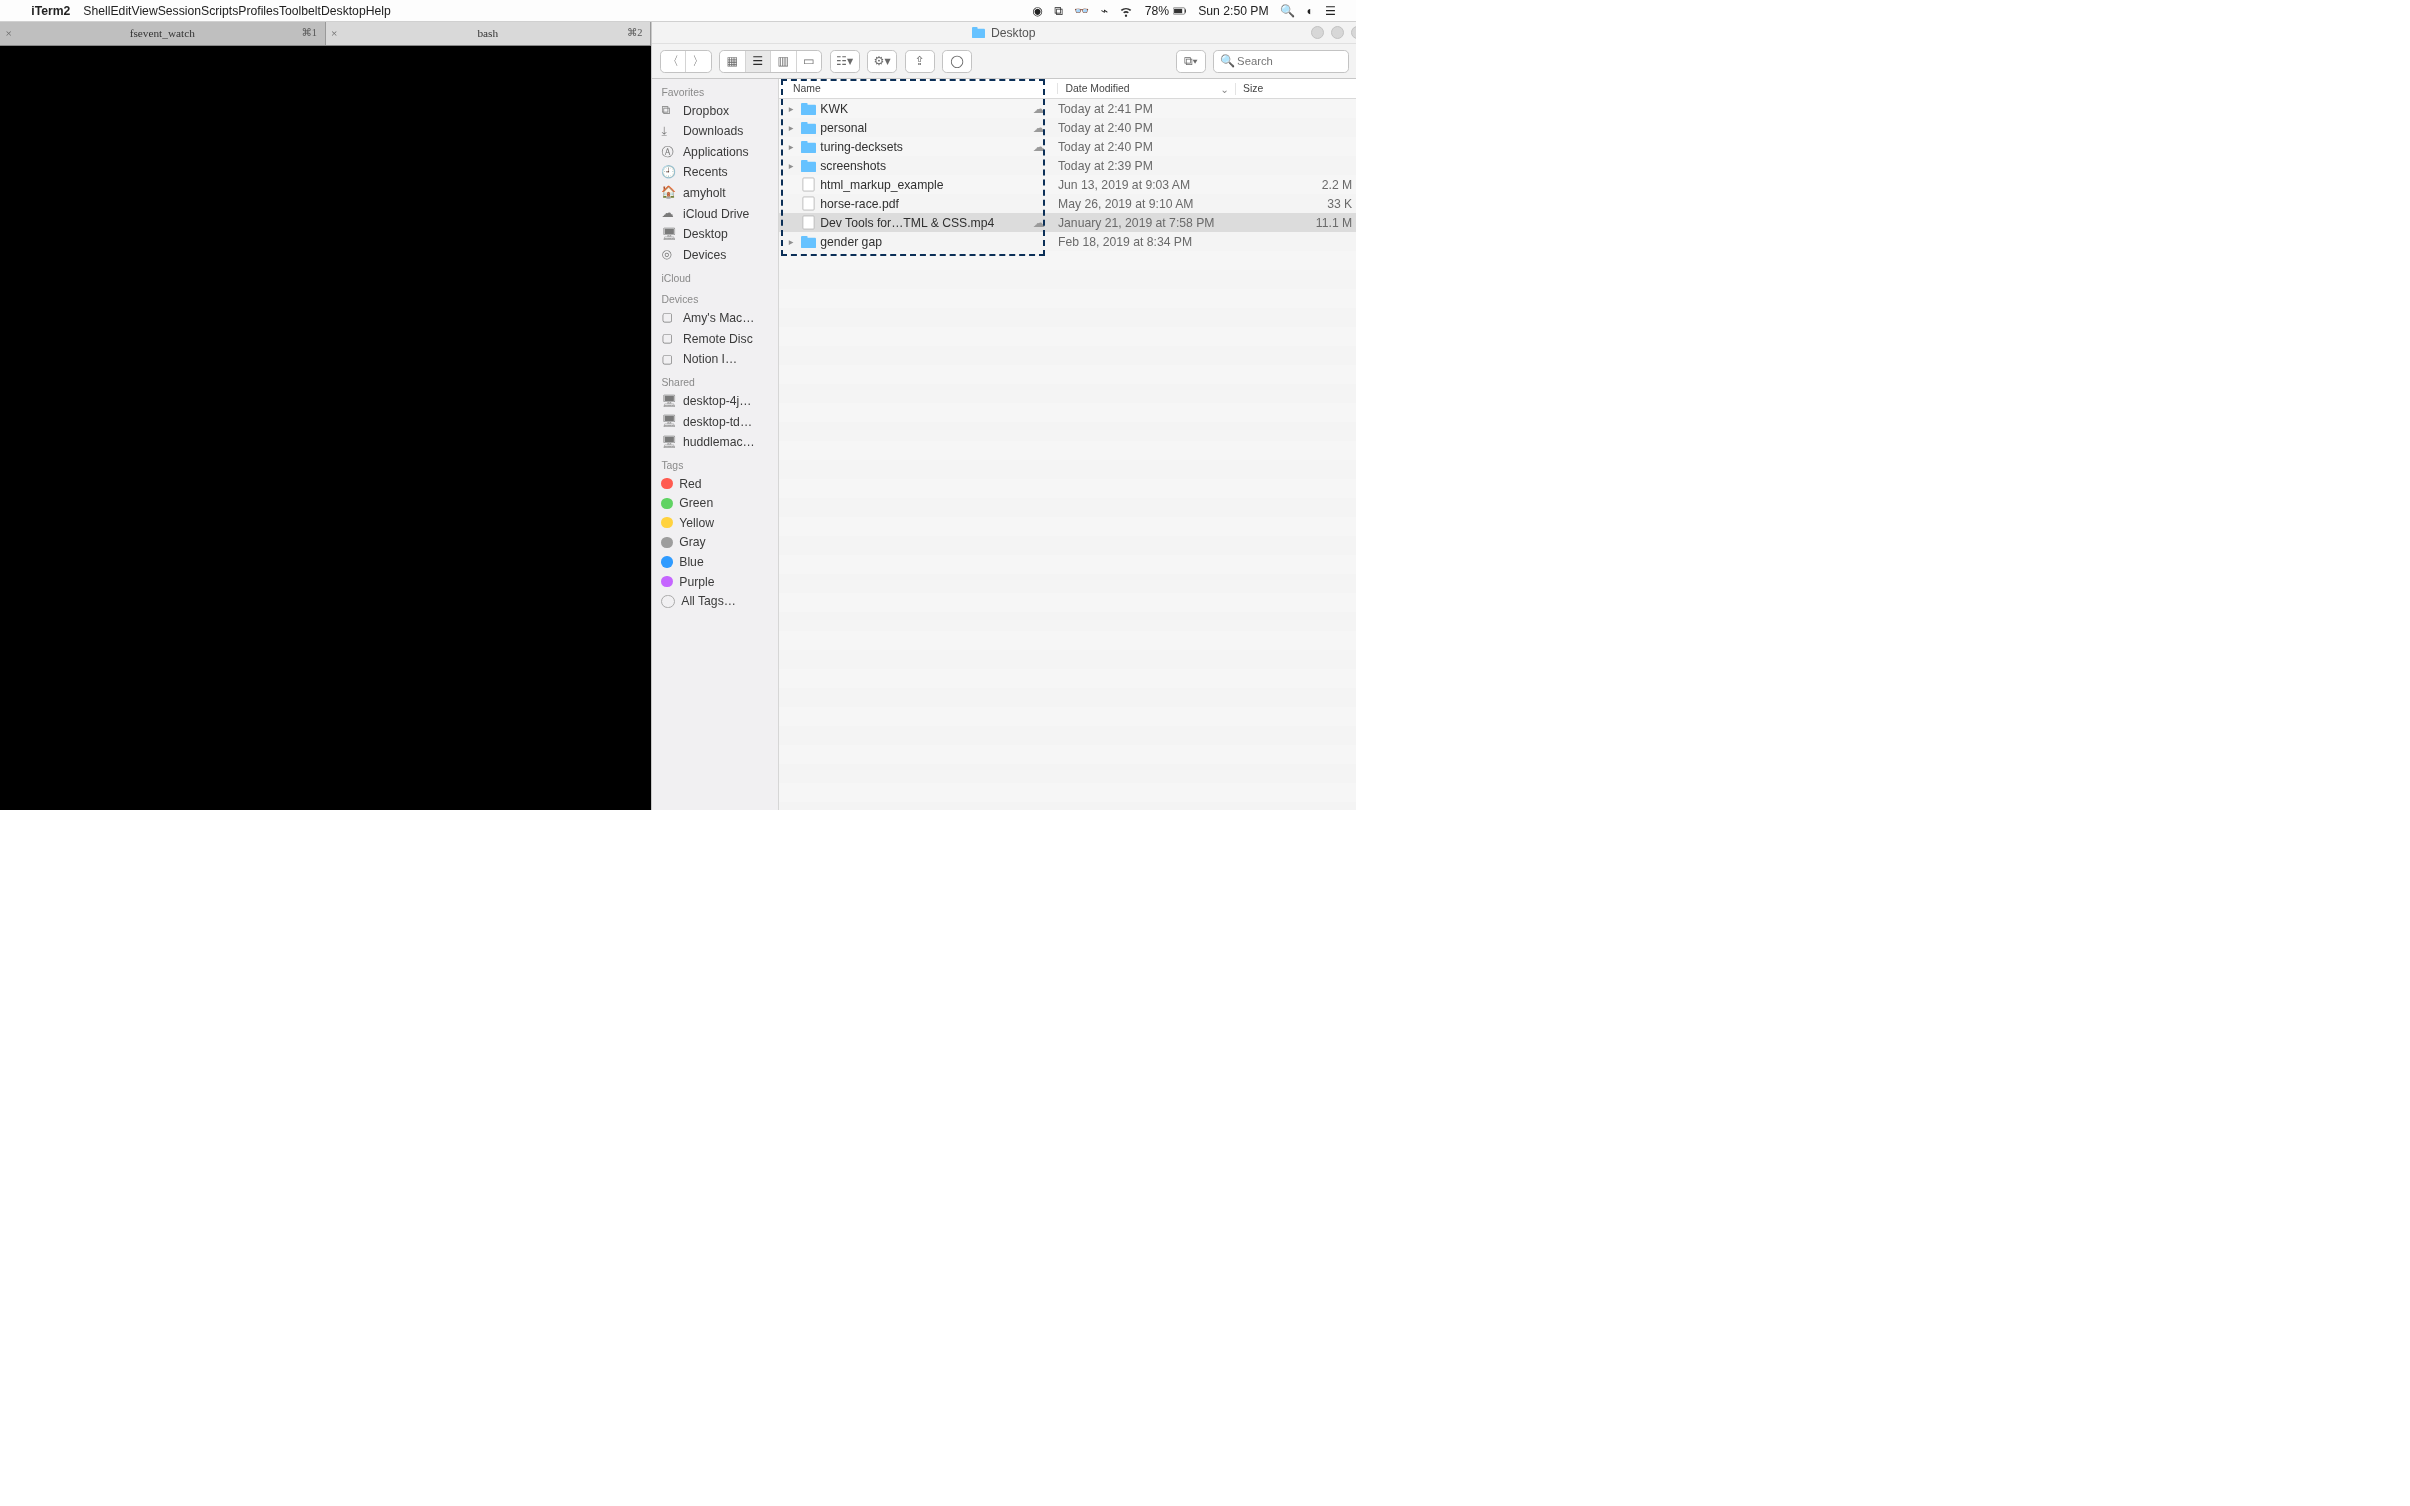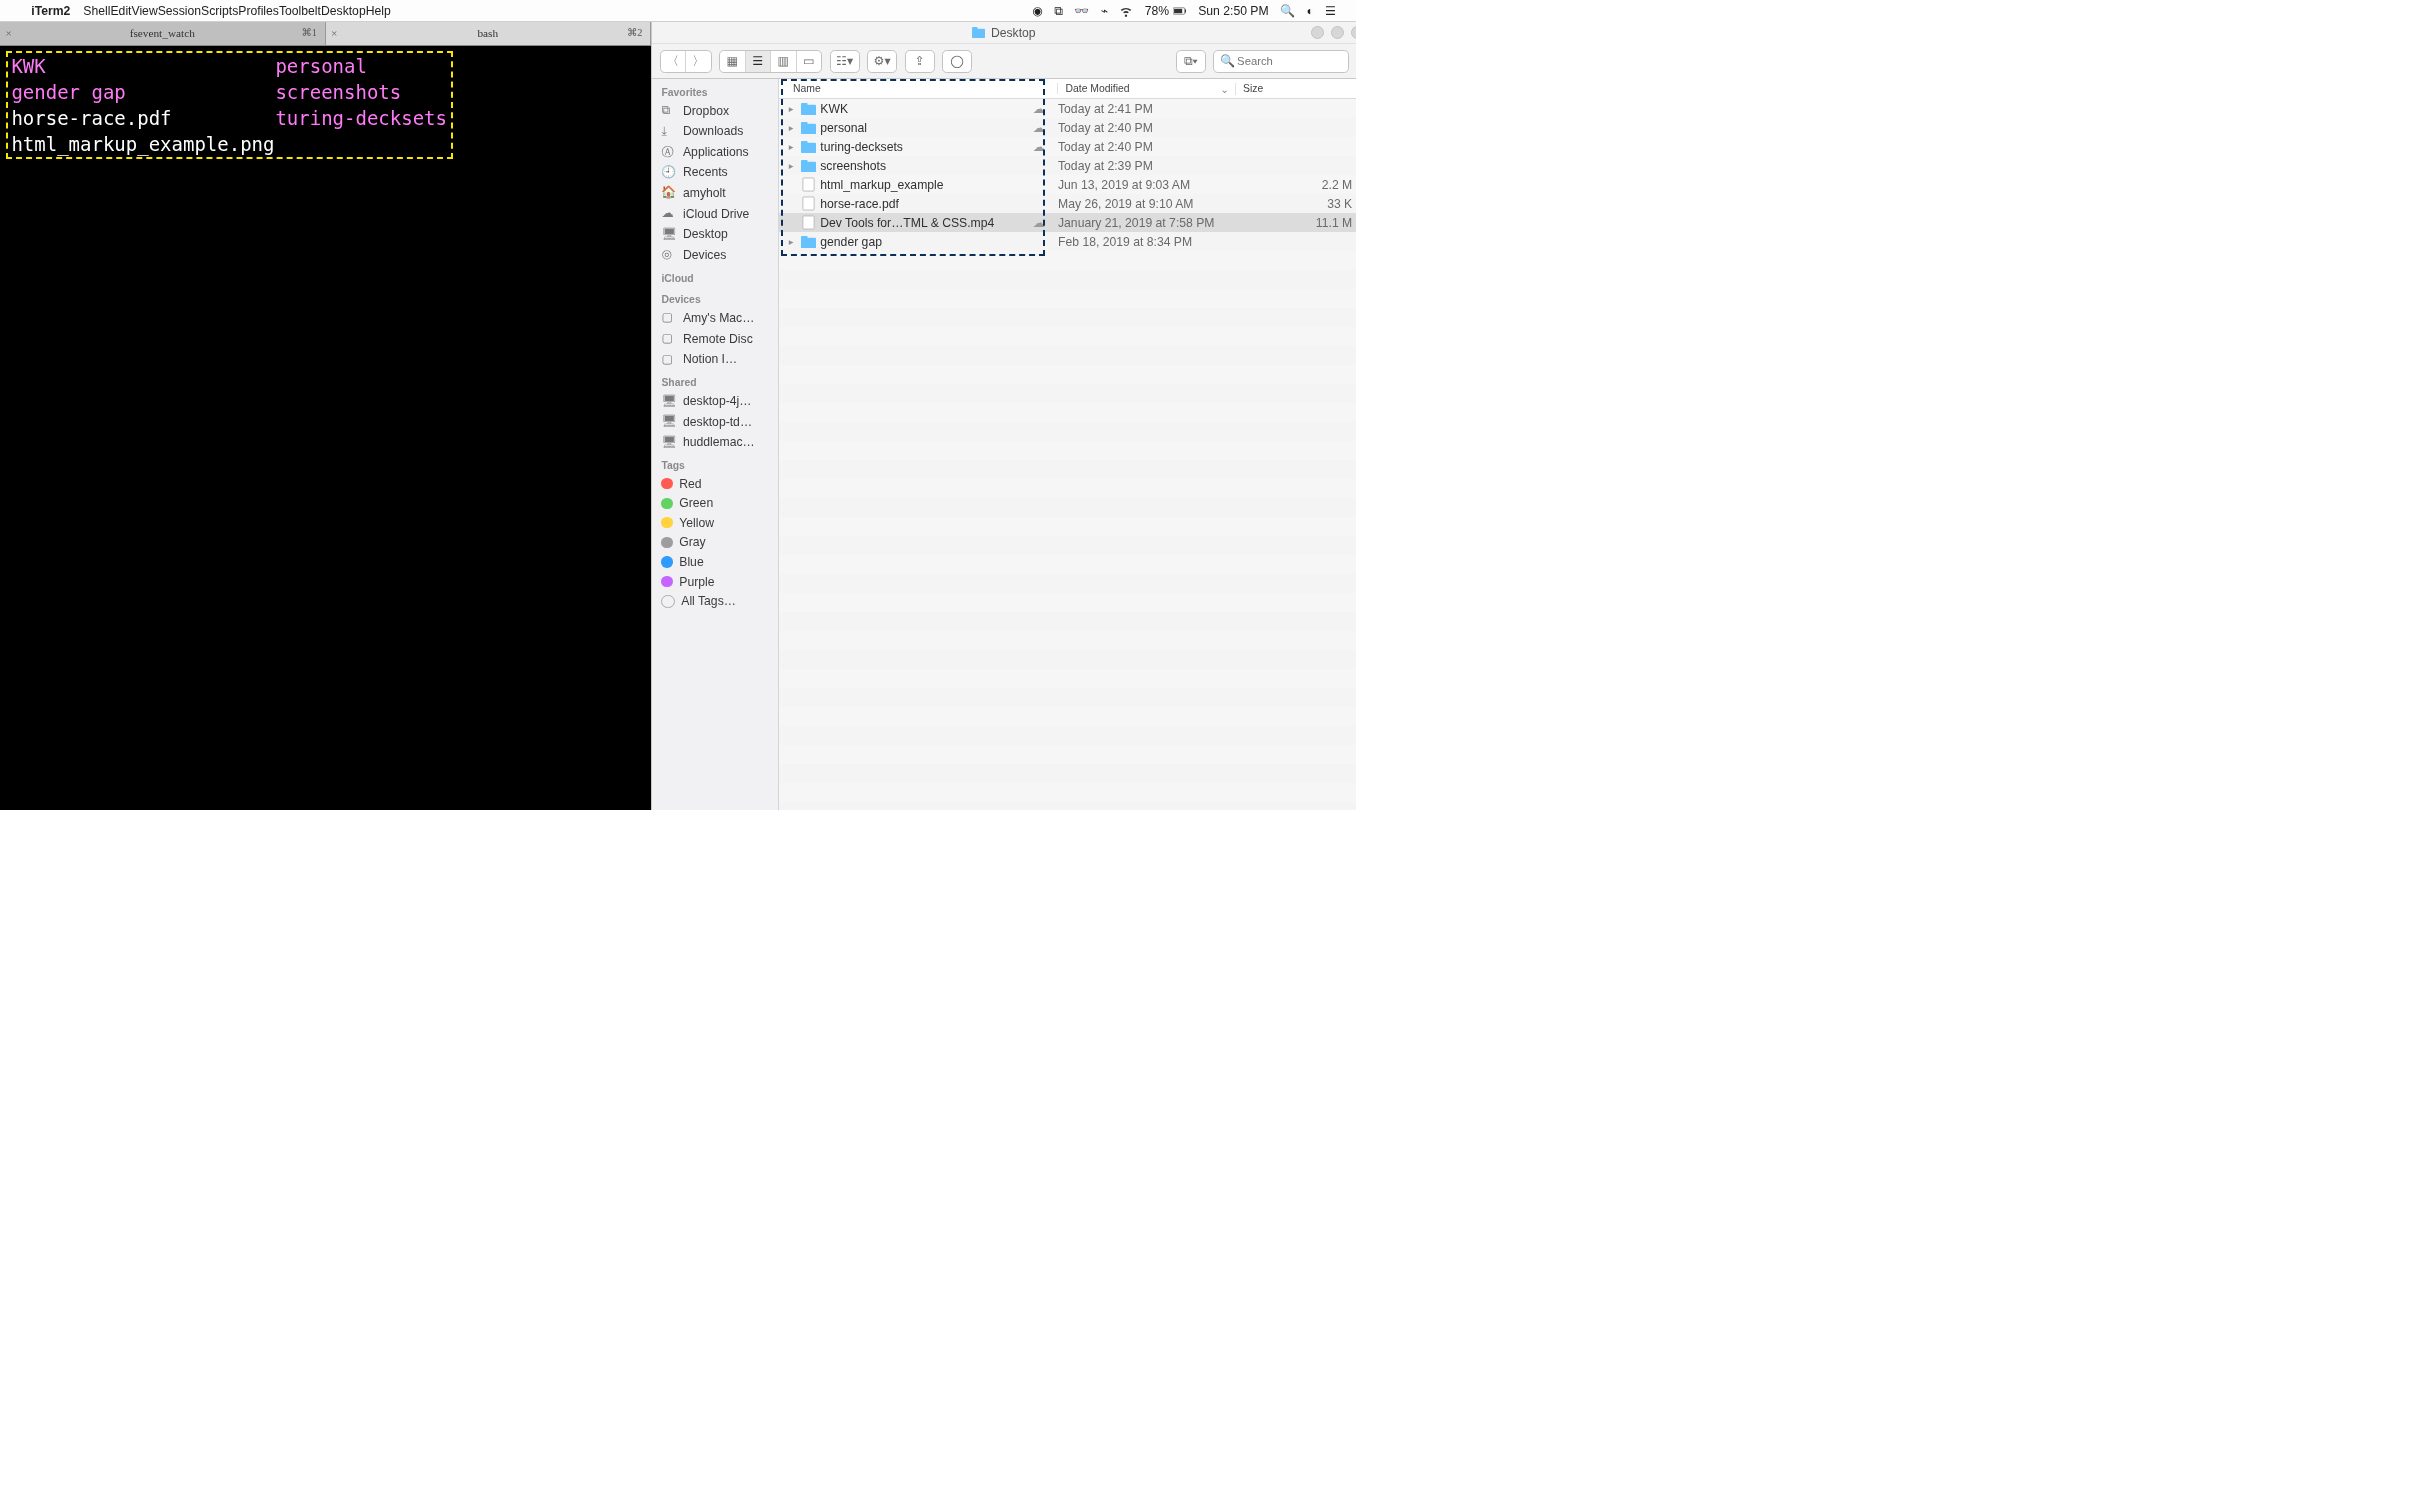"KWK personal" div.hl { html: <div> <div><span>KWK</span><span>personal</span></div> <div><span>gender gap</span><span>screenshots</span></div> <div><span>horse-race.pdf</span><span>turing-decksets</span></div> <div><span>html_markup_example.png</span><span></span></div> </div> -> none }
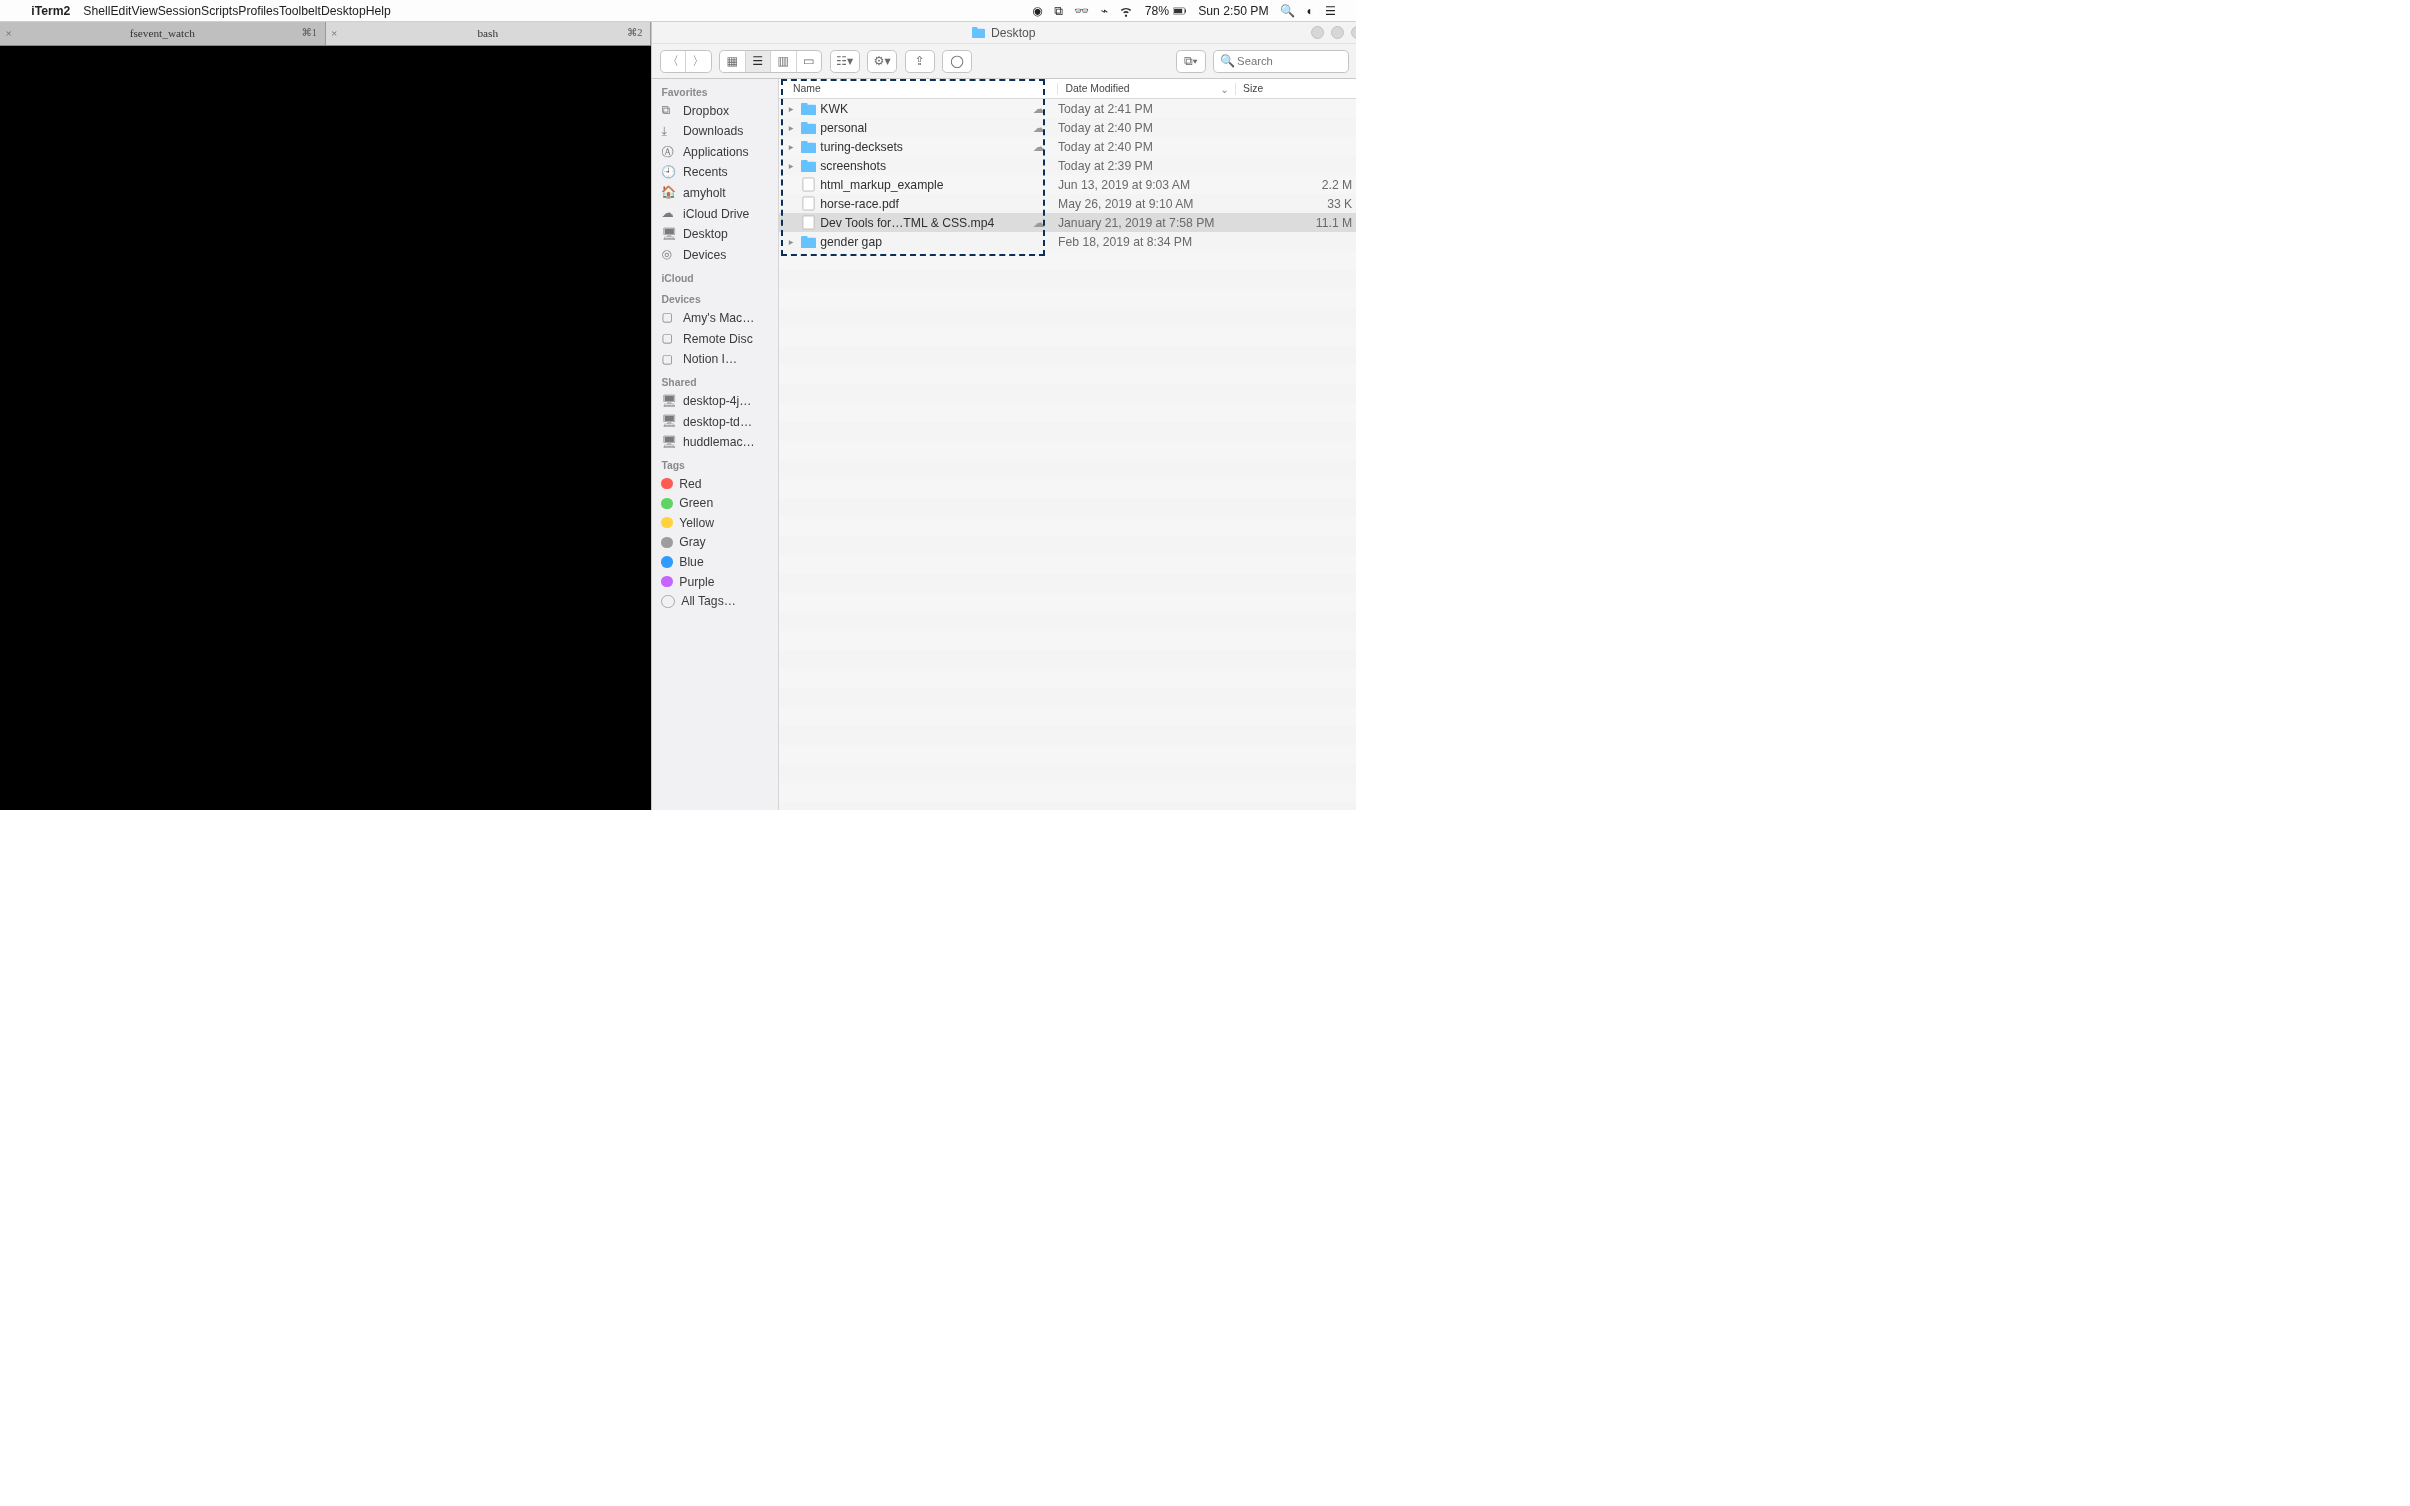"Favorites" .shdr { font-weight: 700 -> 400 }
